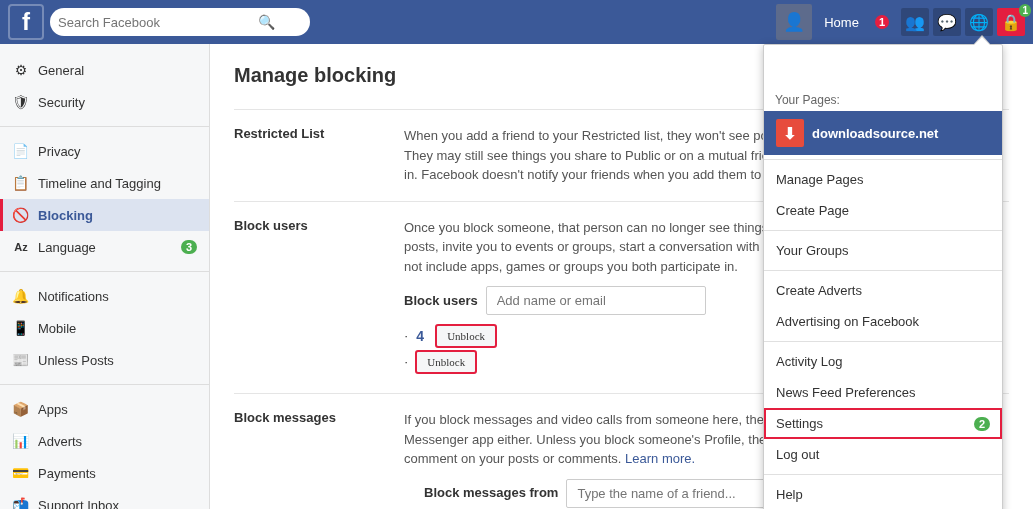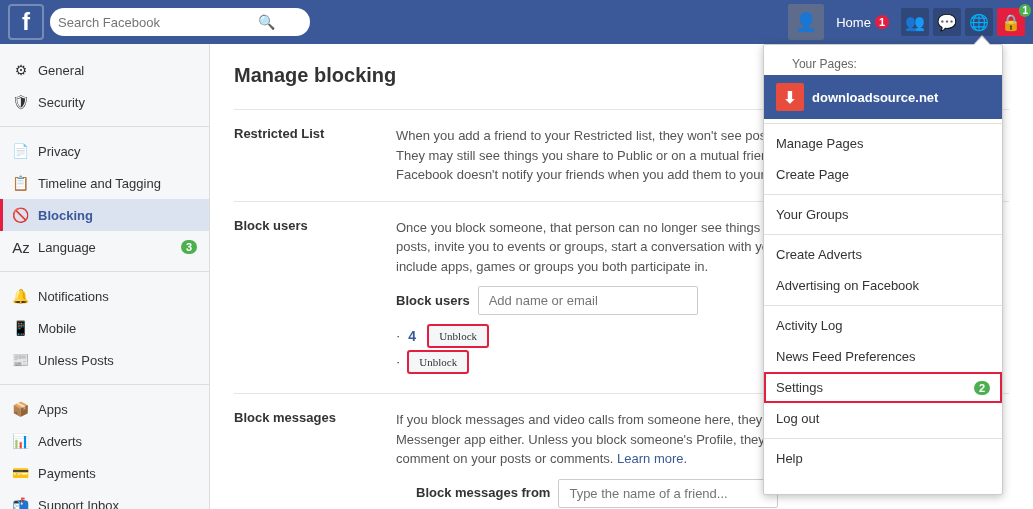"Home" .nav-item { gap: 4px -> 16px }
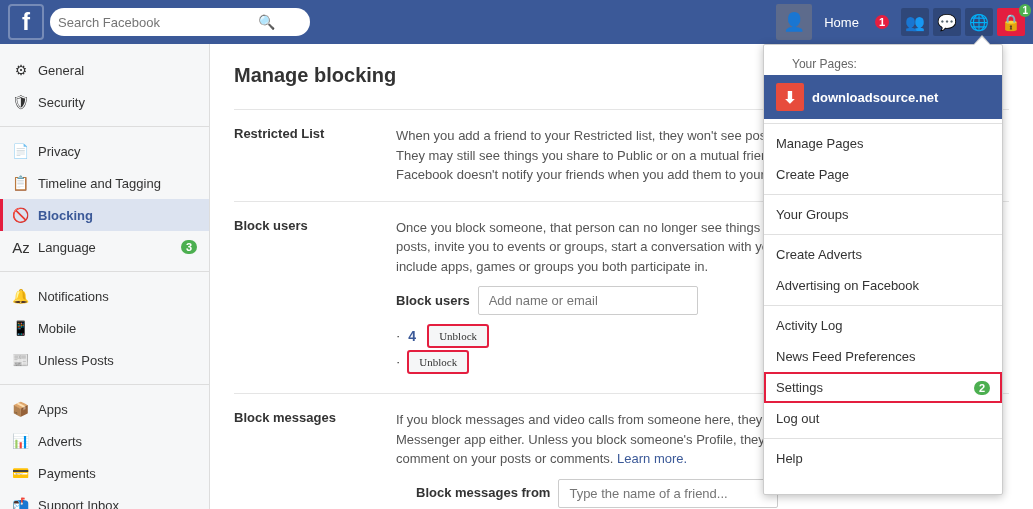"Your Pages:" .dropdown-header { margin-top: none -> 36px; padding: 8px 28px 4px -> 8px 11px 4px }
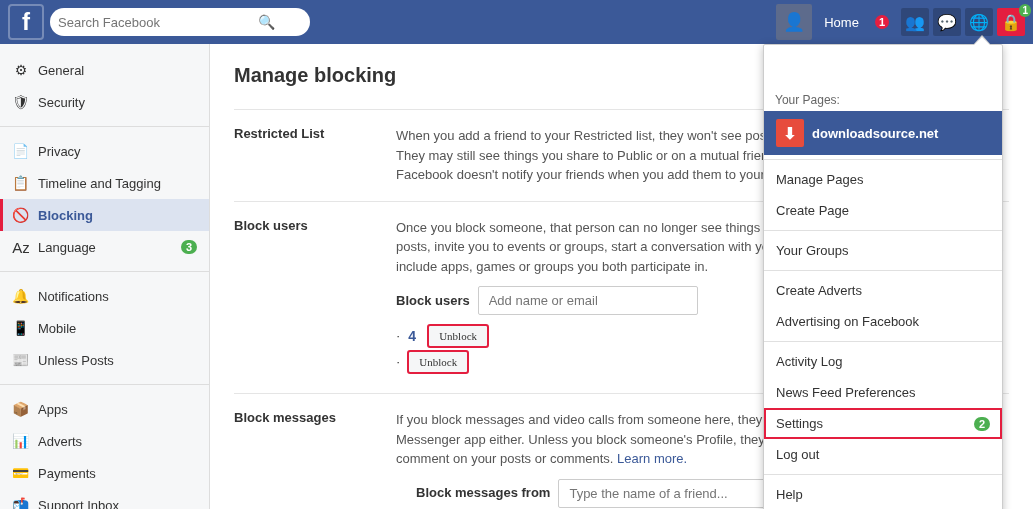"Restricted List" .section { gap: 12px -> 20px }
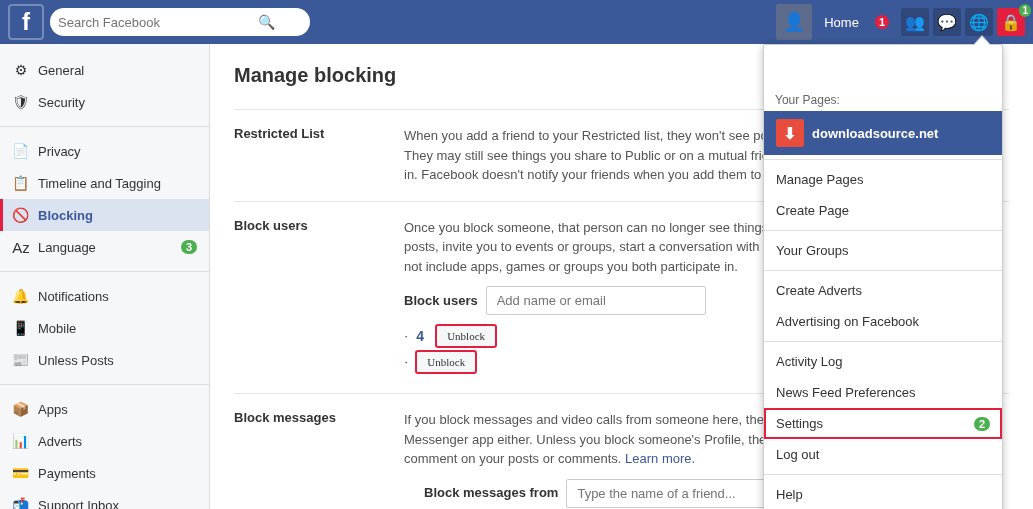"Az" span.sidebar-icon { font-size: 15px -> 11px; font-weight: normal -> bold }
